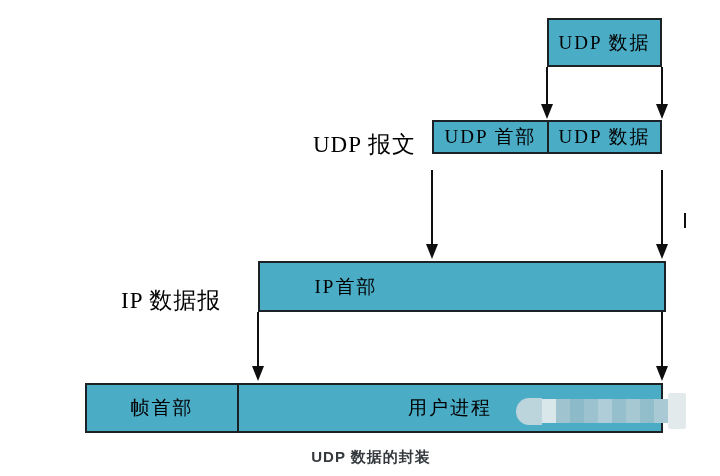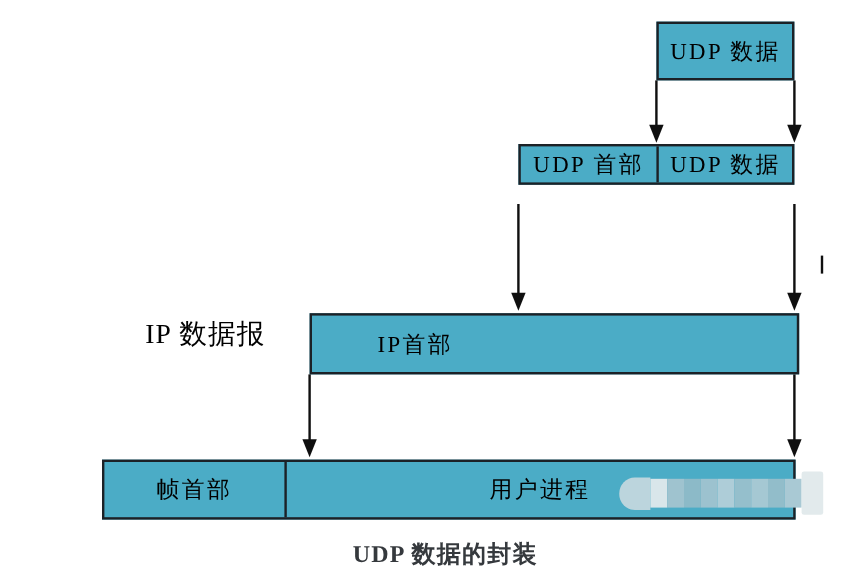"UDP 报文" div.row-label { html: none -> <div>UDP 报文</div> }
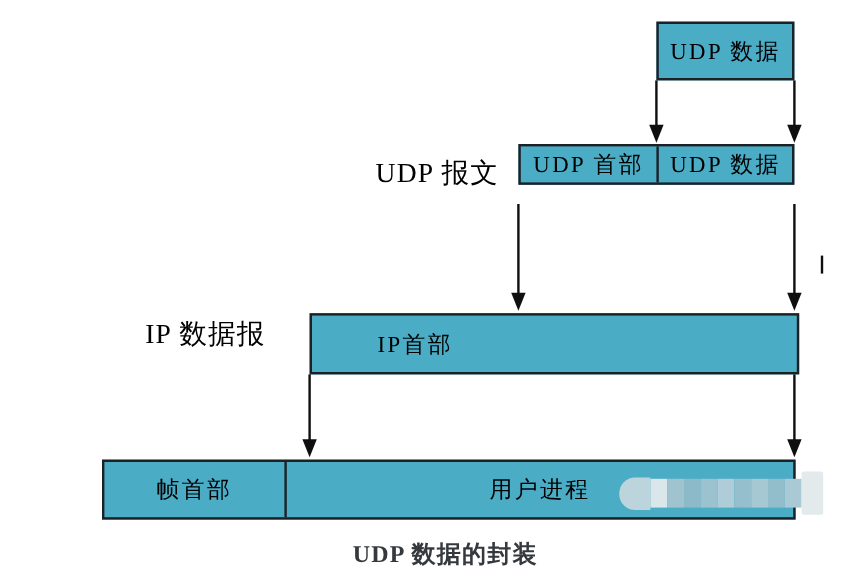"IP 数据报" div.row-label { top: 267px -> 289px }
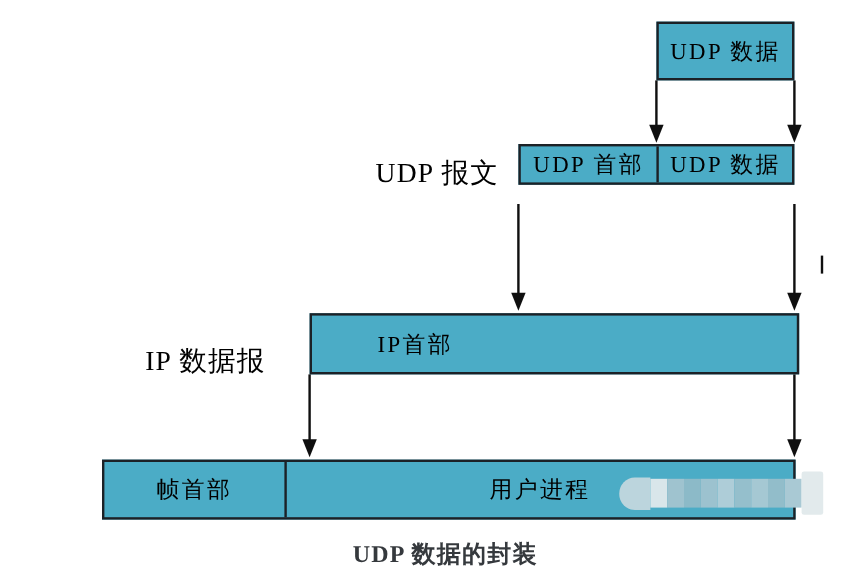"UDP 数据的封装" .caption { font-family: Liberation Serif, serif -> Liberation Sans, sans-serif; font-size: 20px -> 15px }
